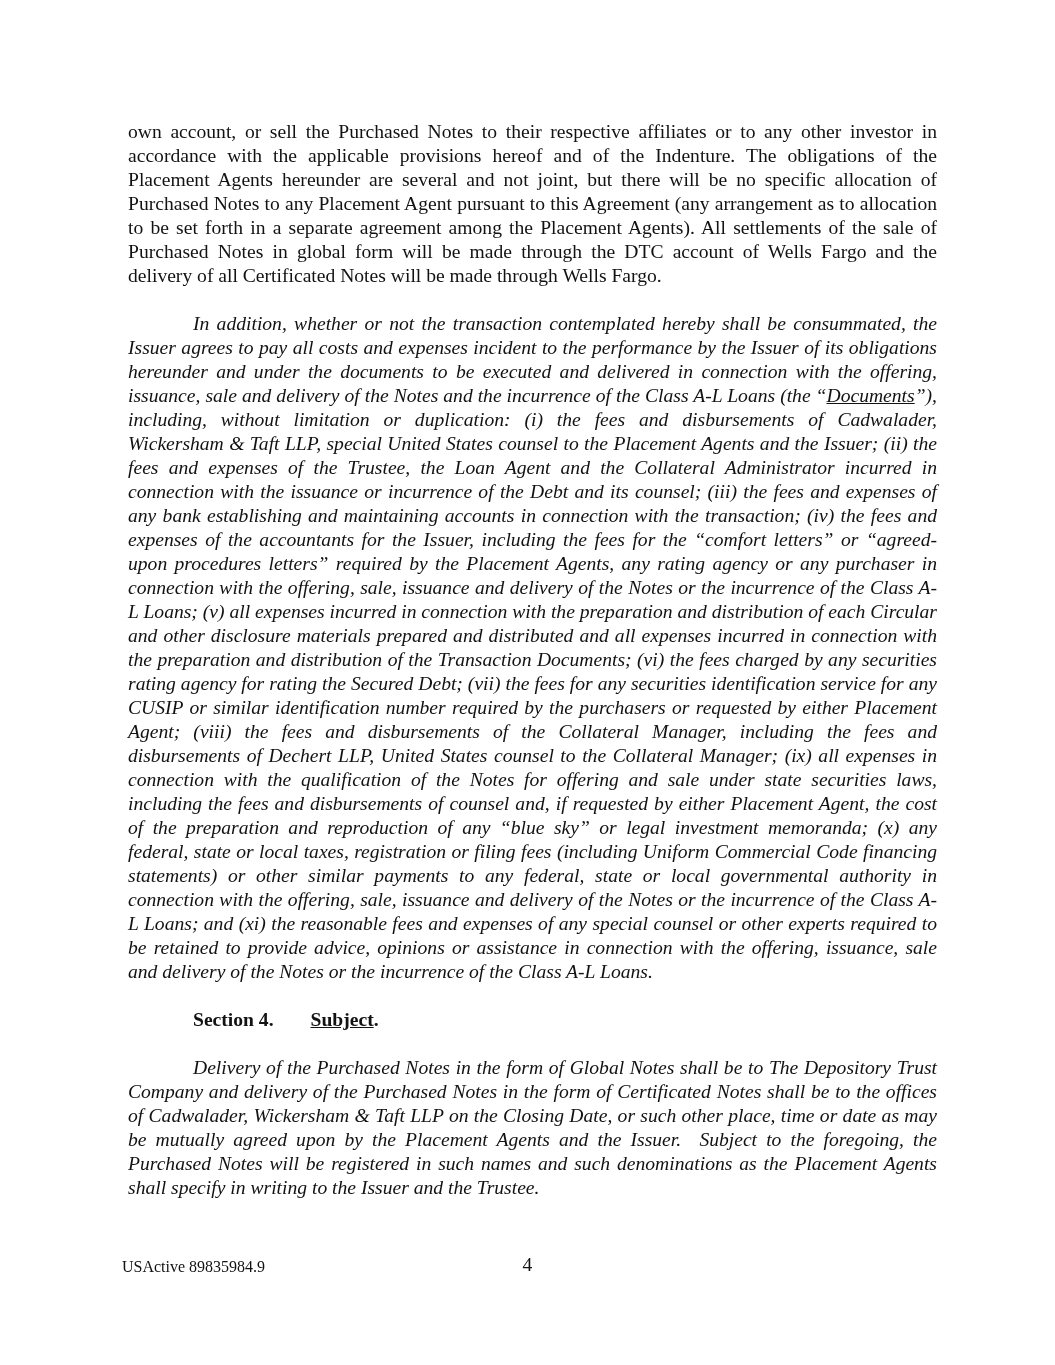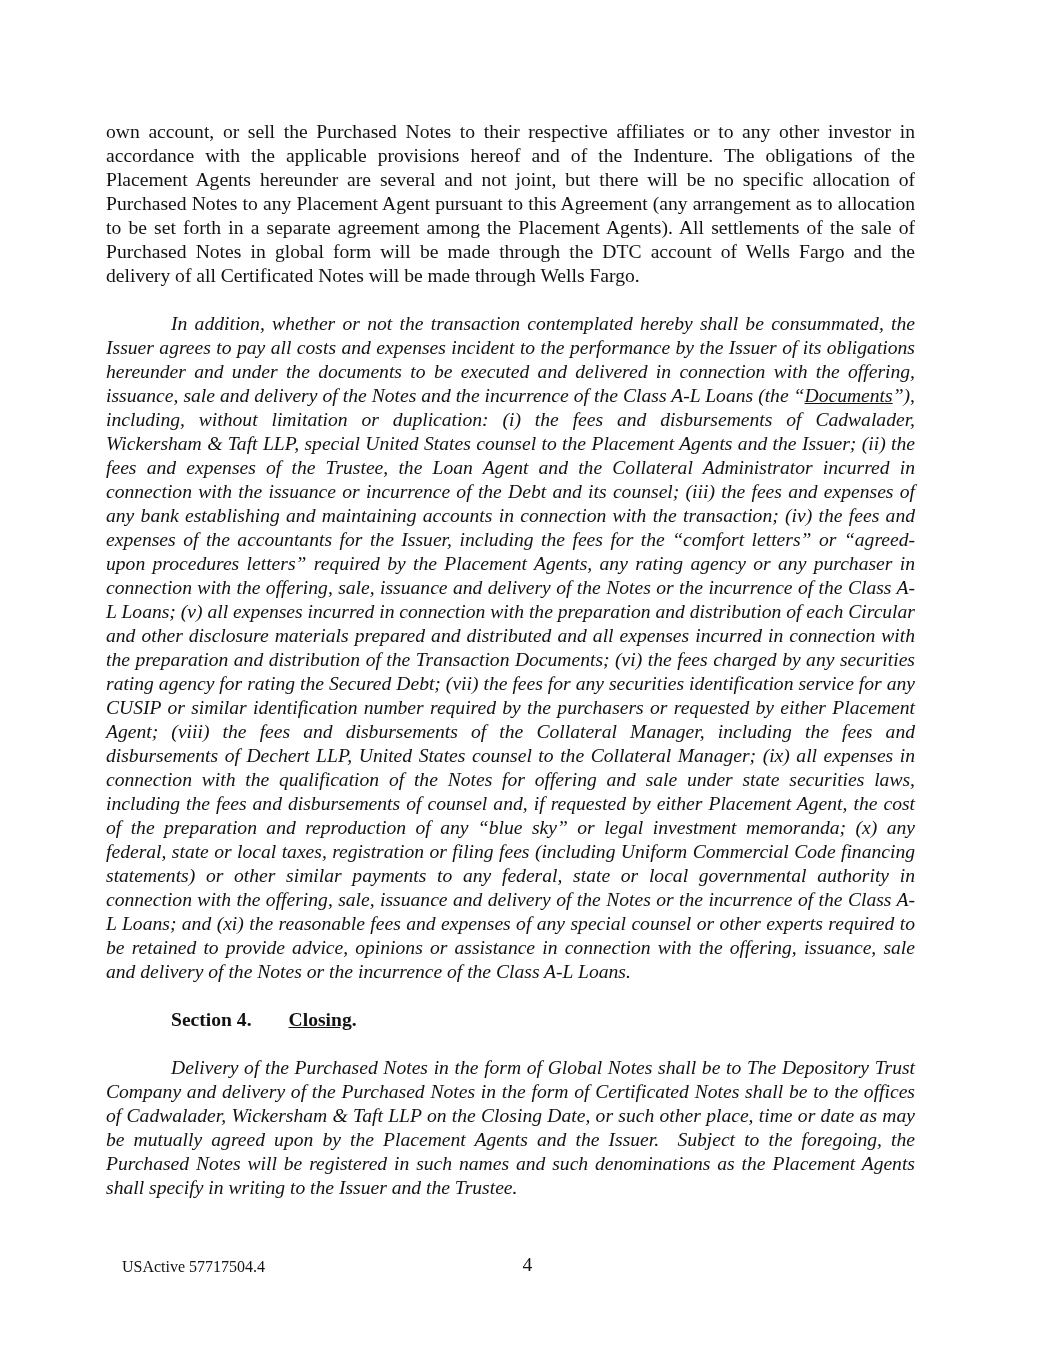"own account, or sell the" .body-text { left: 106px -> 128px }
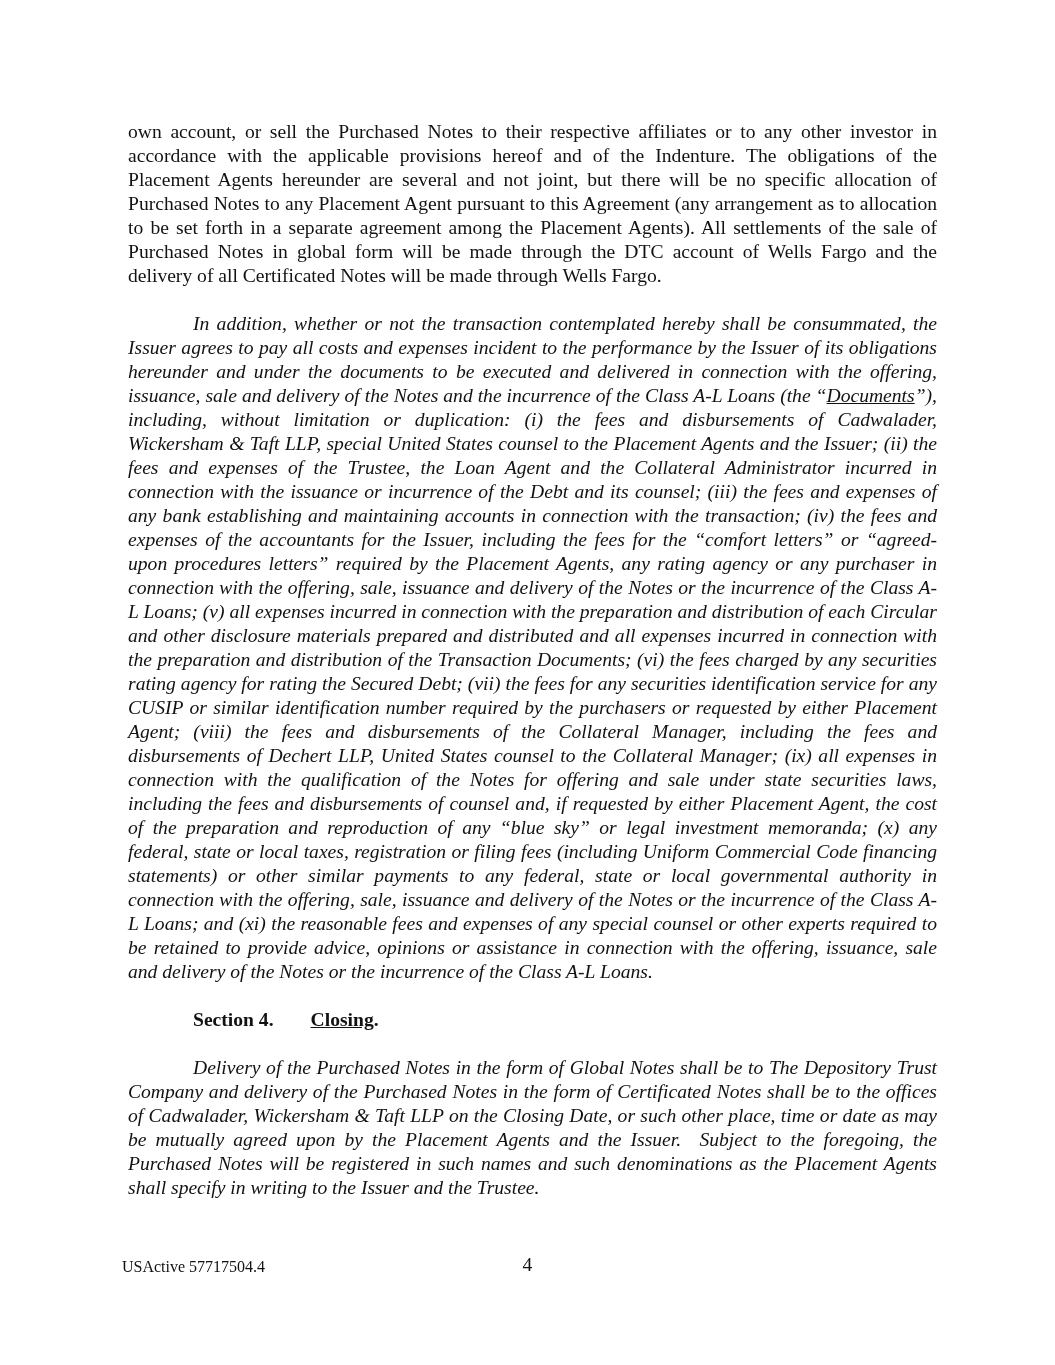"Closing" span.underline { text: Closing -> Subject }
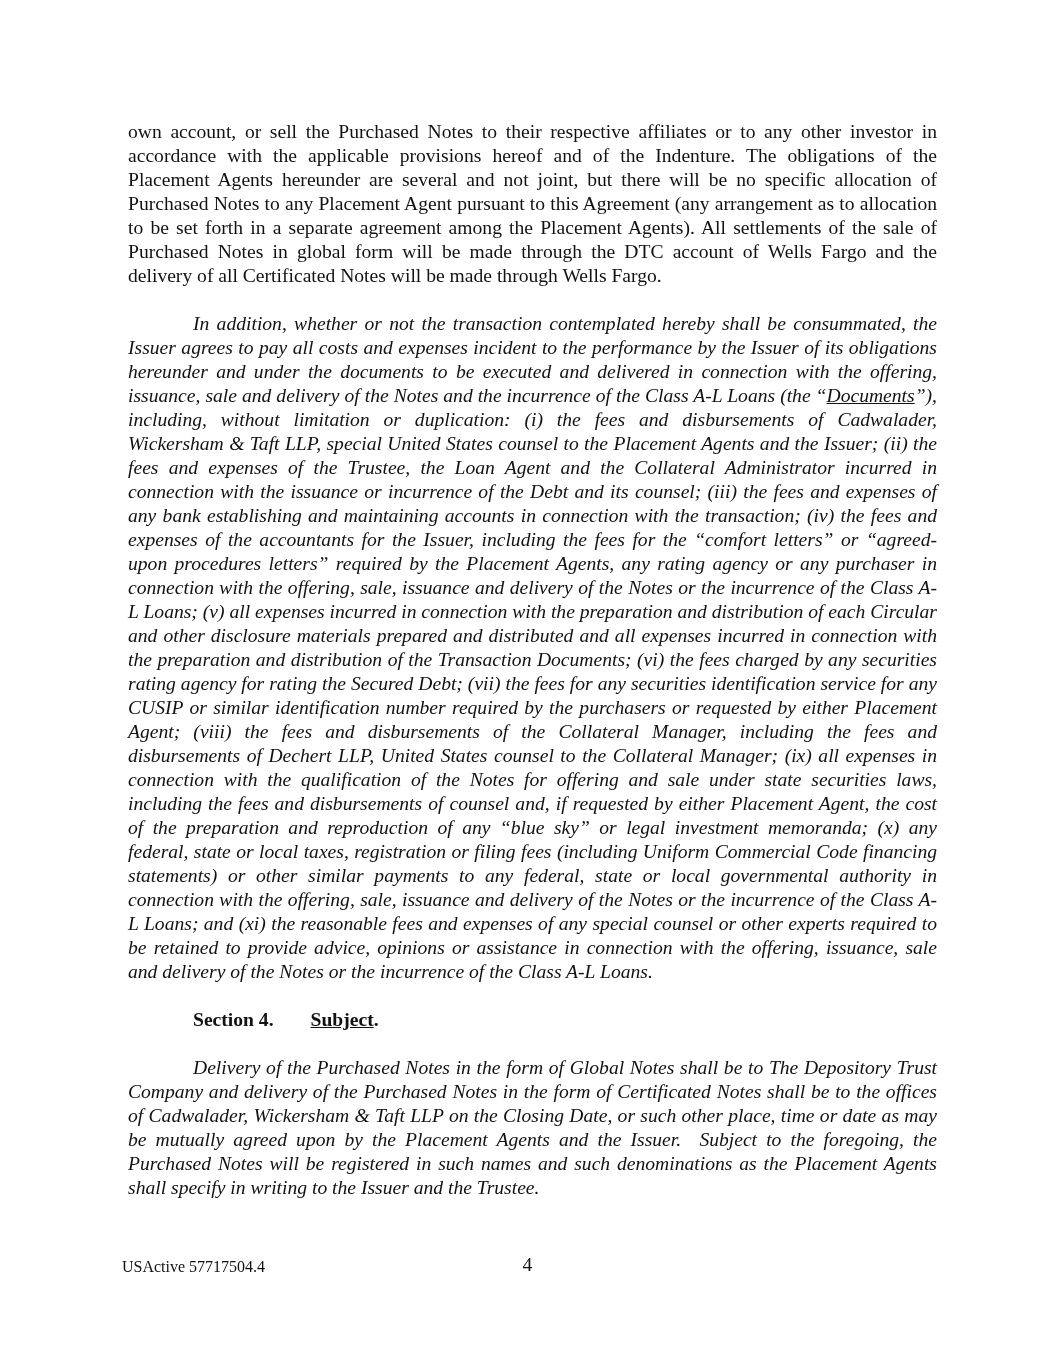"USActive 57717504.4" div.footer-docid { text: 57717504.4 -> 89835984.9 }
